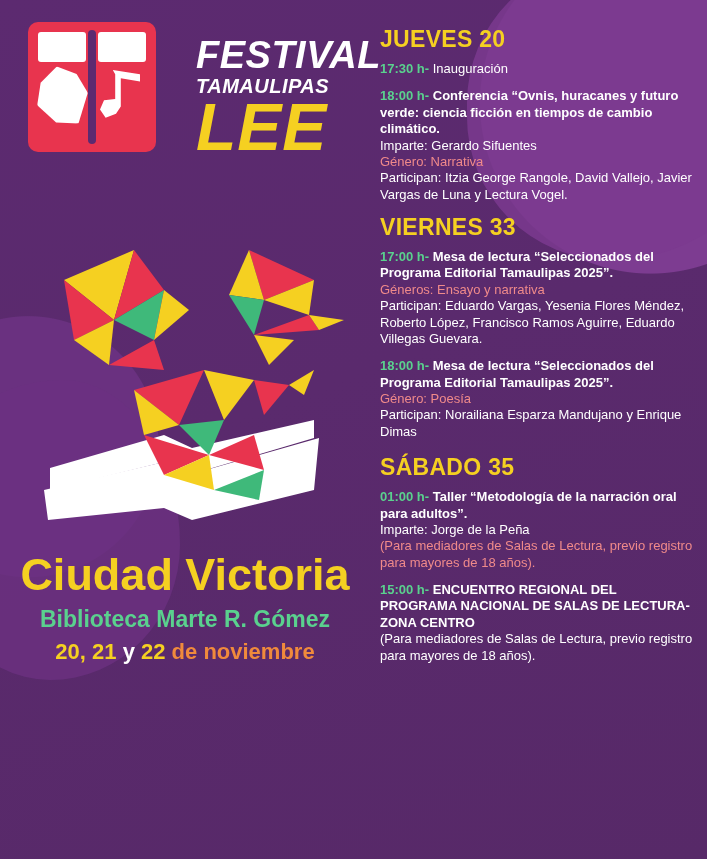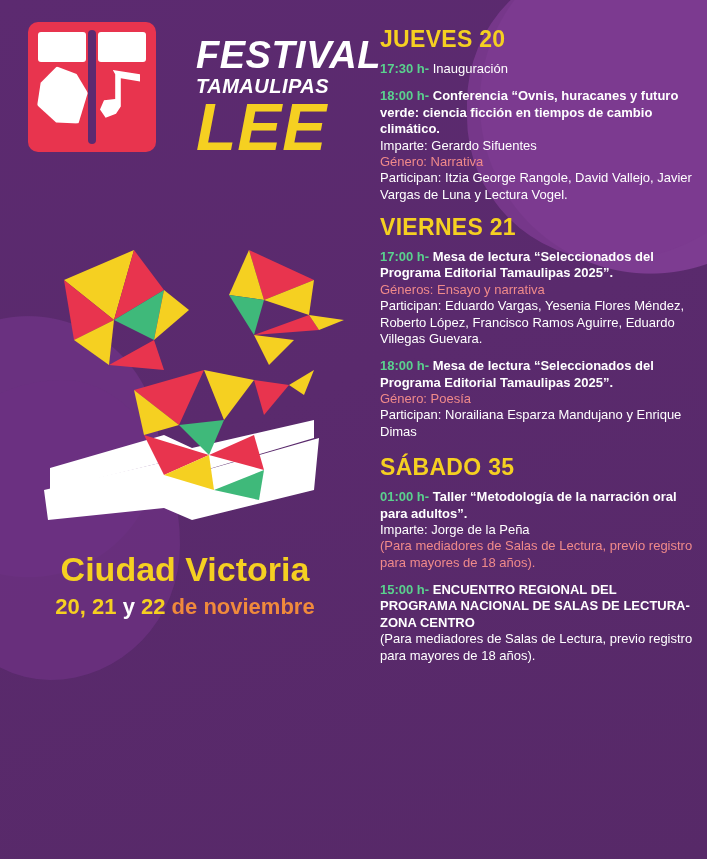"VIERNES 21" div.day { text: 21 -> 33 }
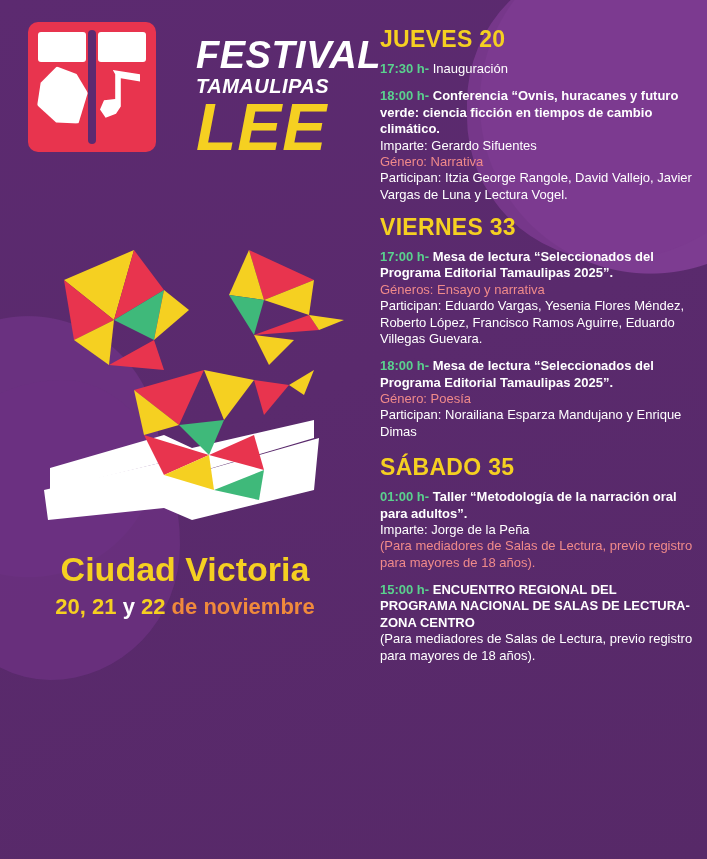"Ciudad Victoria" .city .c1 { font-size: 34px -> 45px }
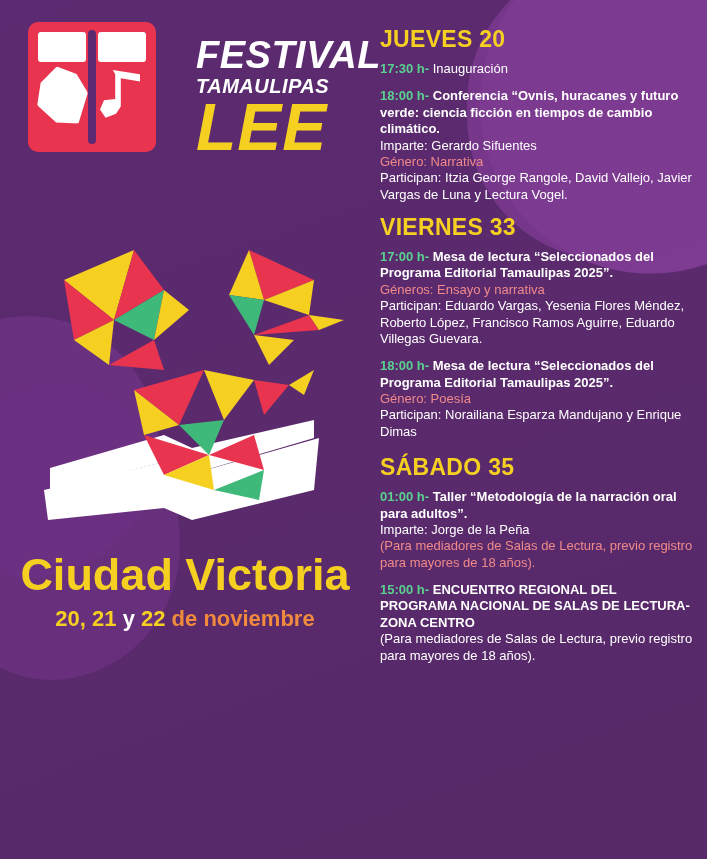"Biblioteca Marte R. Gómez" div.c2 { html: none -> <div>Biblioteca Marte R. Gómez</div> }
